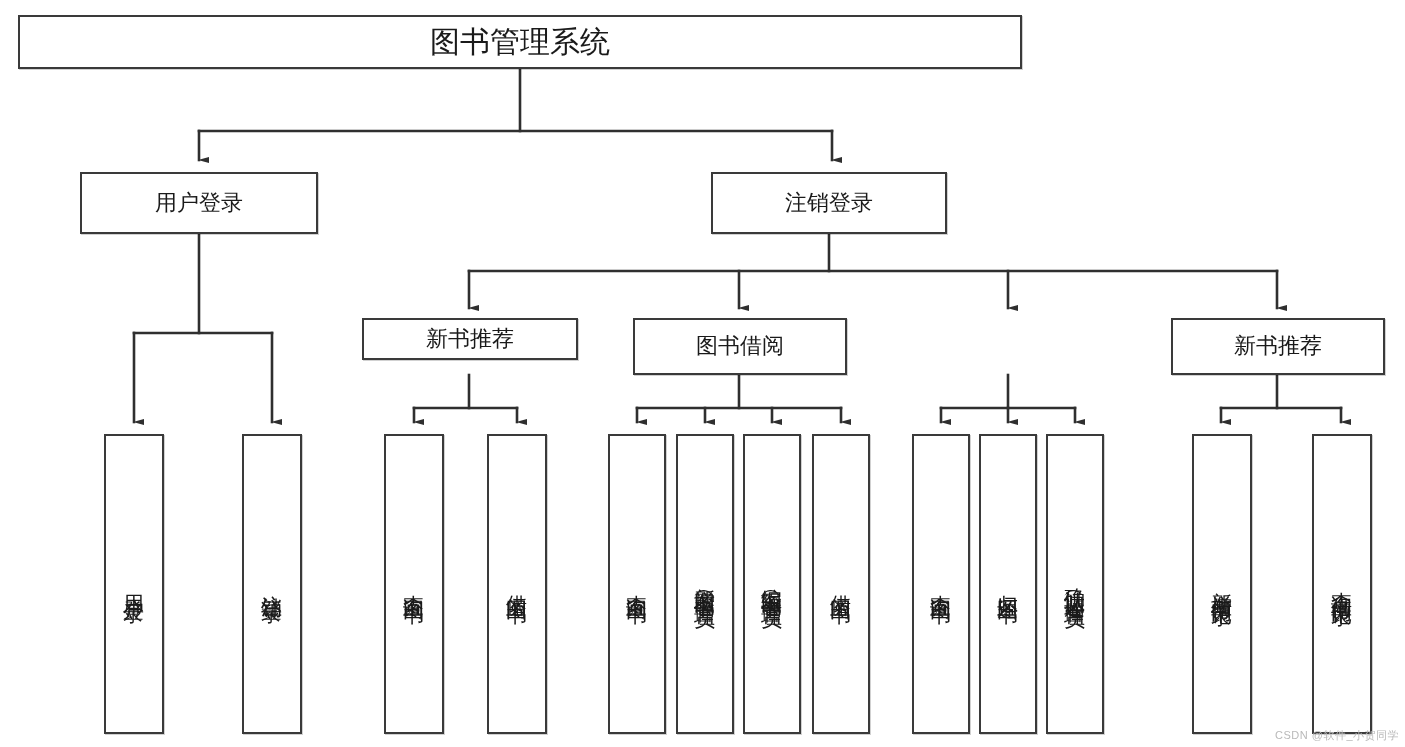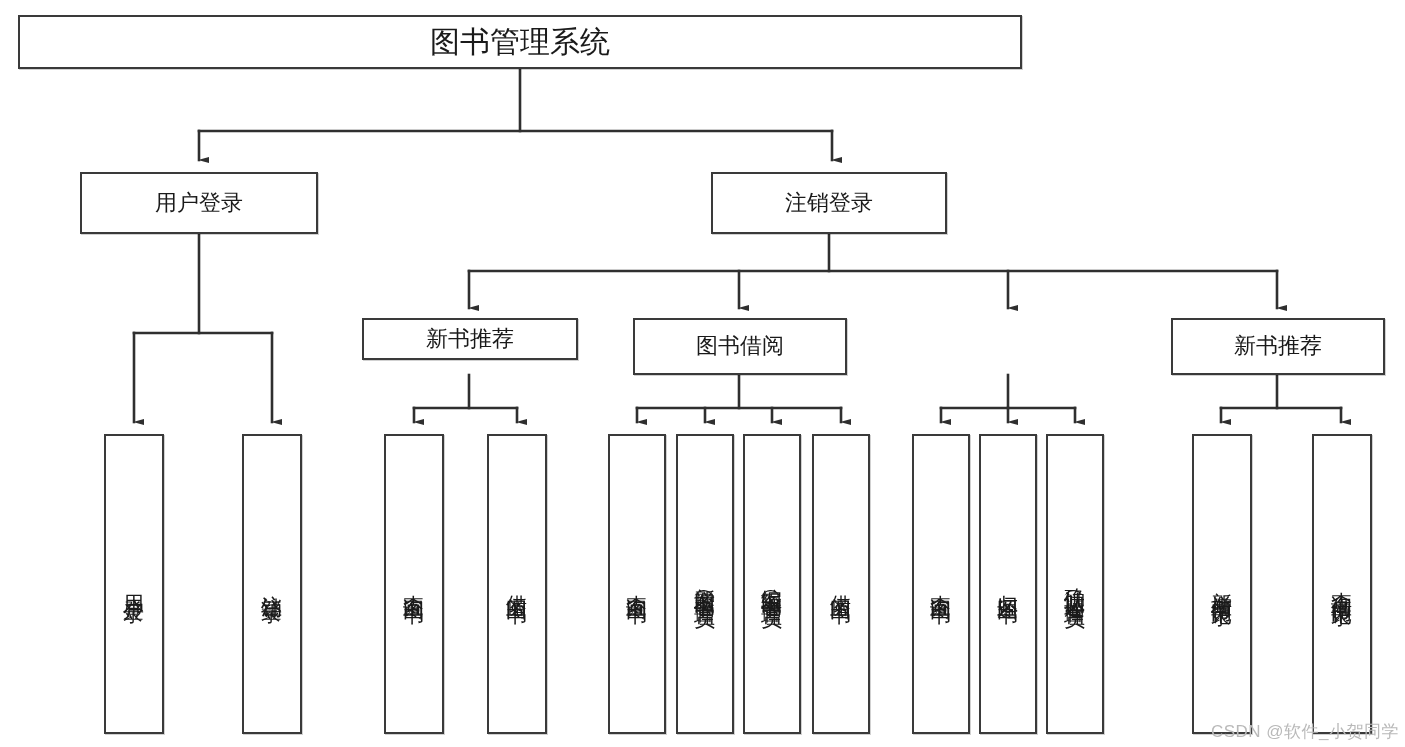"CSDN @软件_小贺同学" .watermark { font-size: 17px -> 11px }
